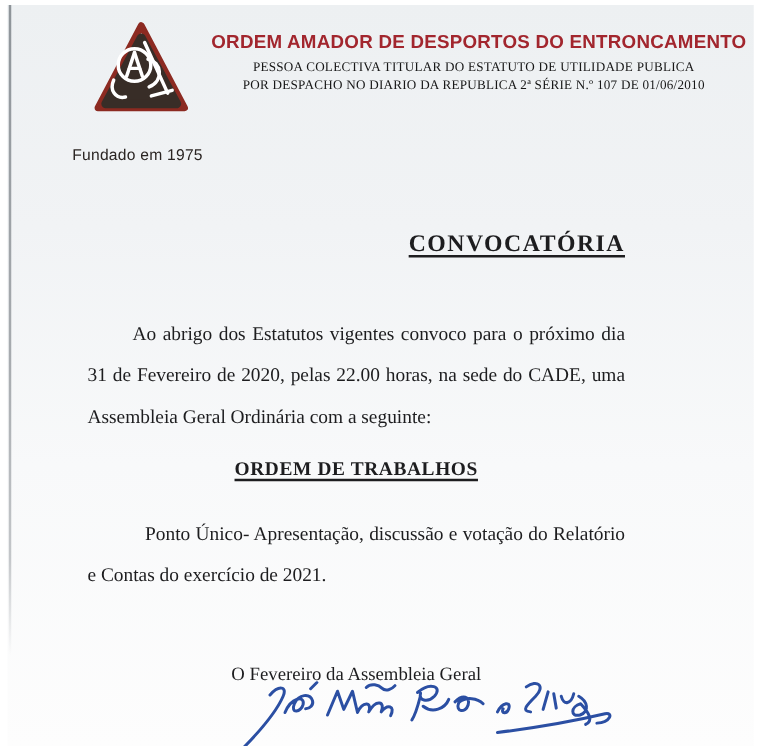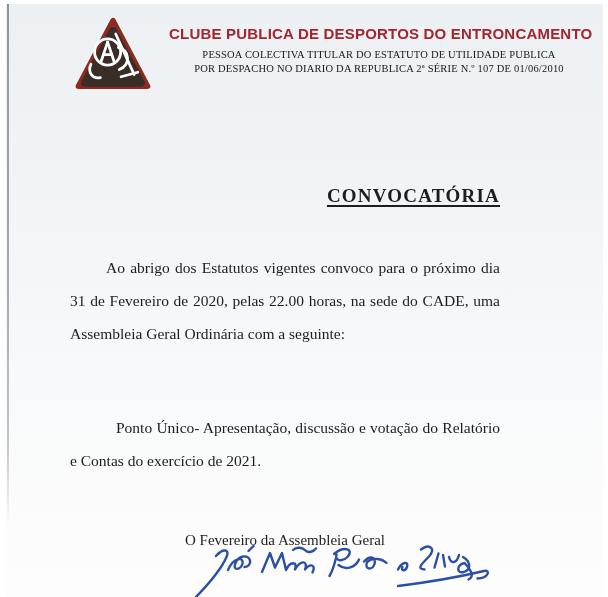"CLUBE PUBLICA DE DESPORTOS DO" div.club-name { text: CLUBE PUBLICA -> ORDEM AMADOR }
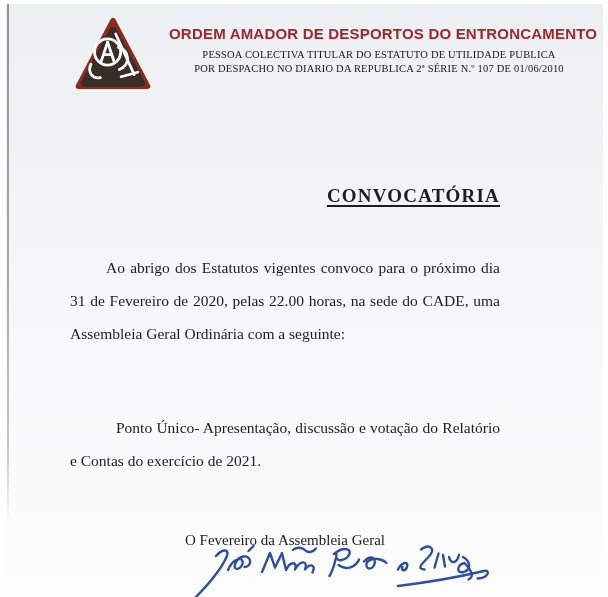"Fundado em 1975" div.logo-caption { html: none -> <div>Fundado em 1975</div> }
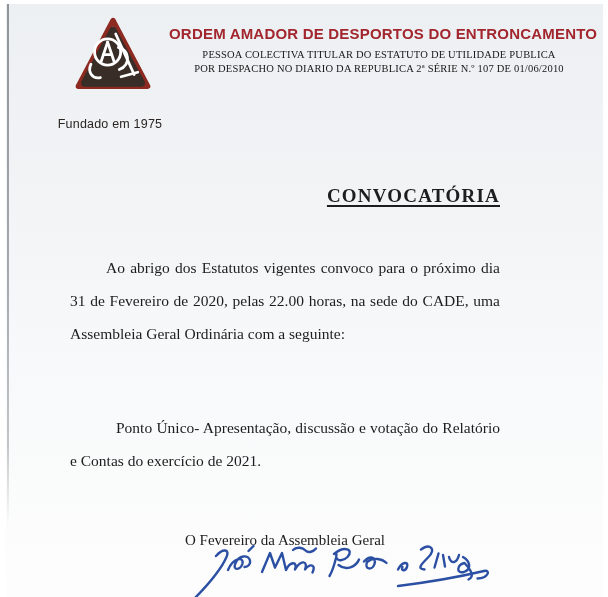"ORDEM DE TRABALHOS" div.content-box { html: none -> <div>ORDEM DE TRABALHOS</div> }
